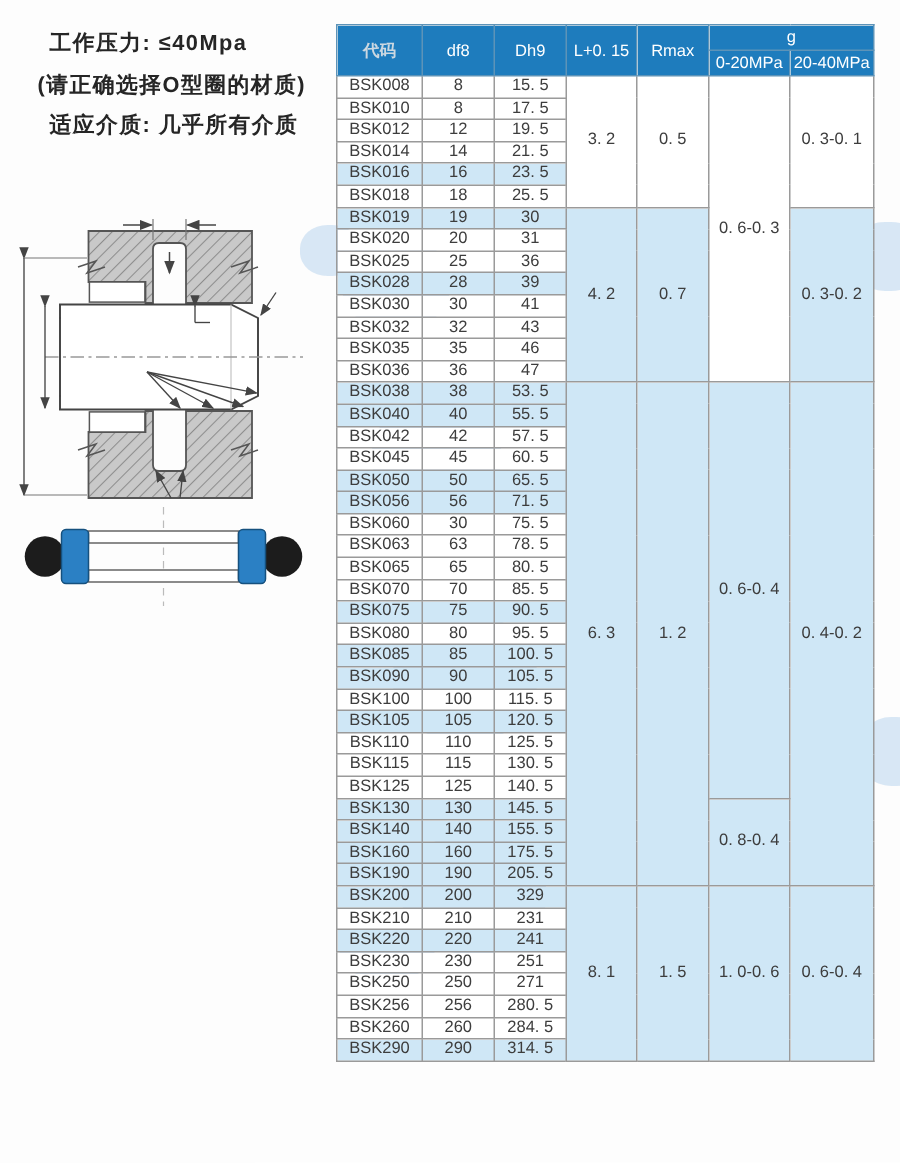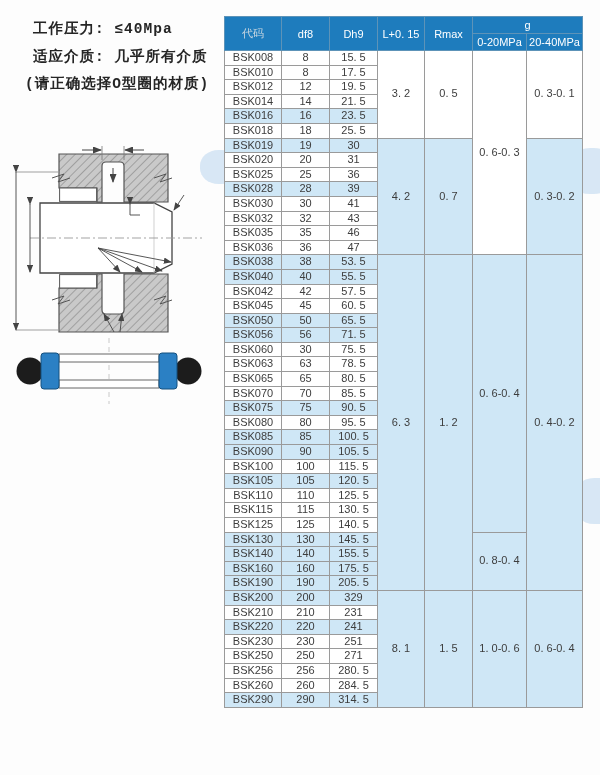"工作压力: ≤40Mpa" .specs { font-family: Liberation Mono, monospace -> Liberation Sans, sans-serif }
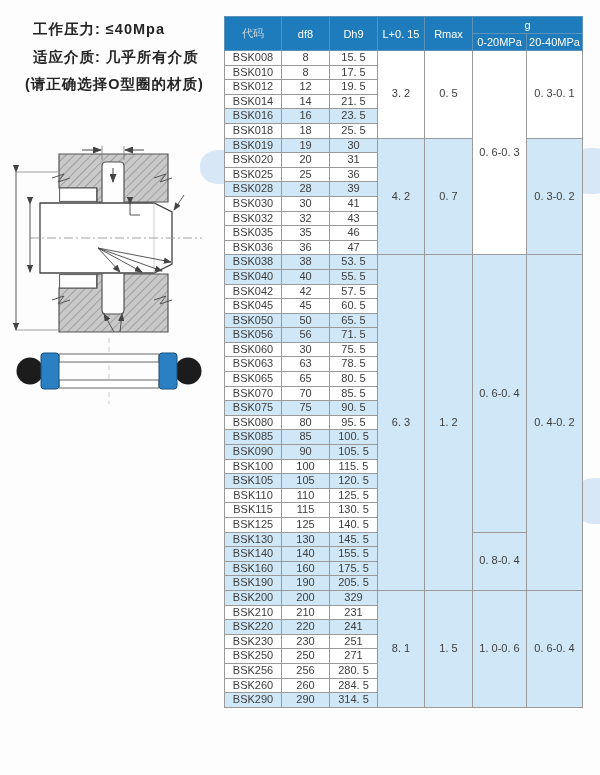"代码" thead th.code-h { font-weight: none -> bold }
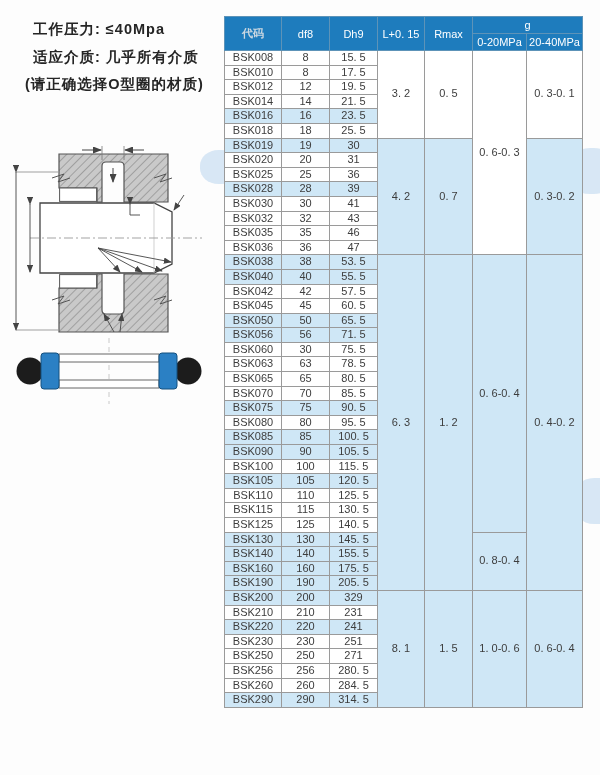"适应介质: 几乎所有介质" div { order: before "(请正确选择O型圈的材质)" -> after "(请正确选择O型圈的材质)" }
